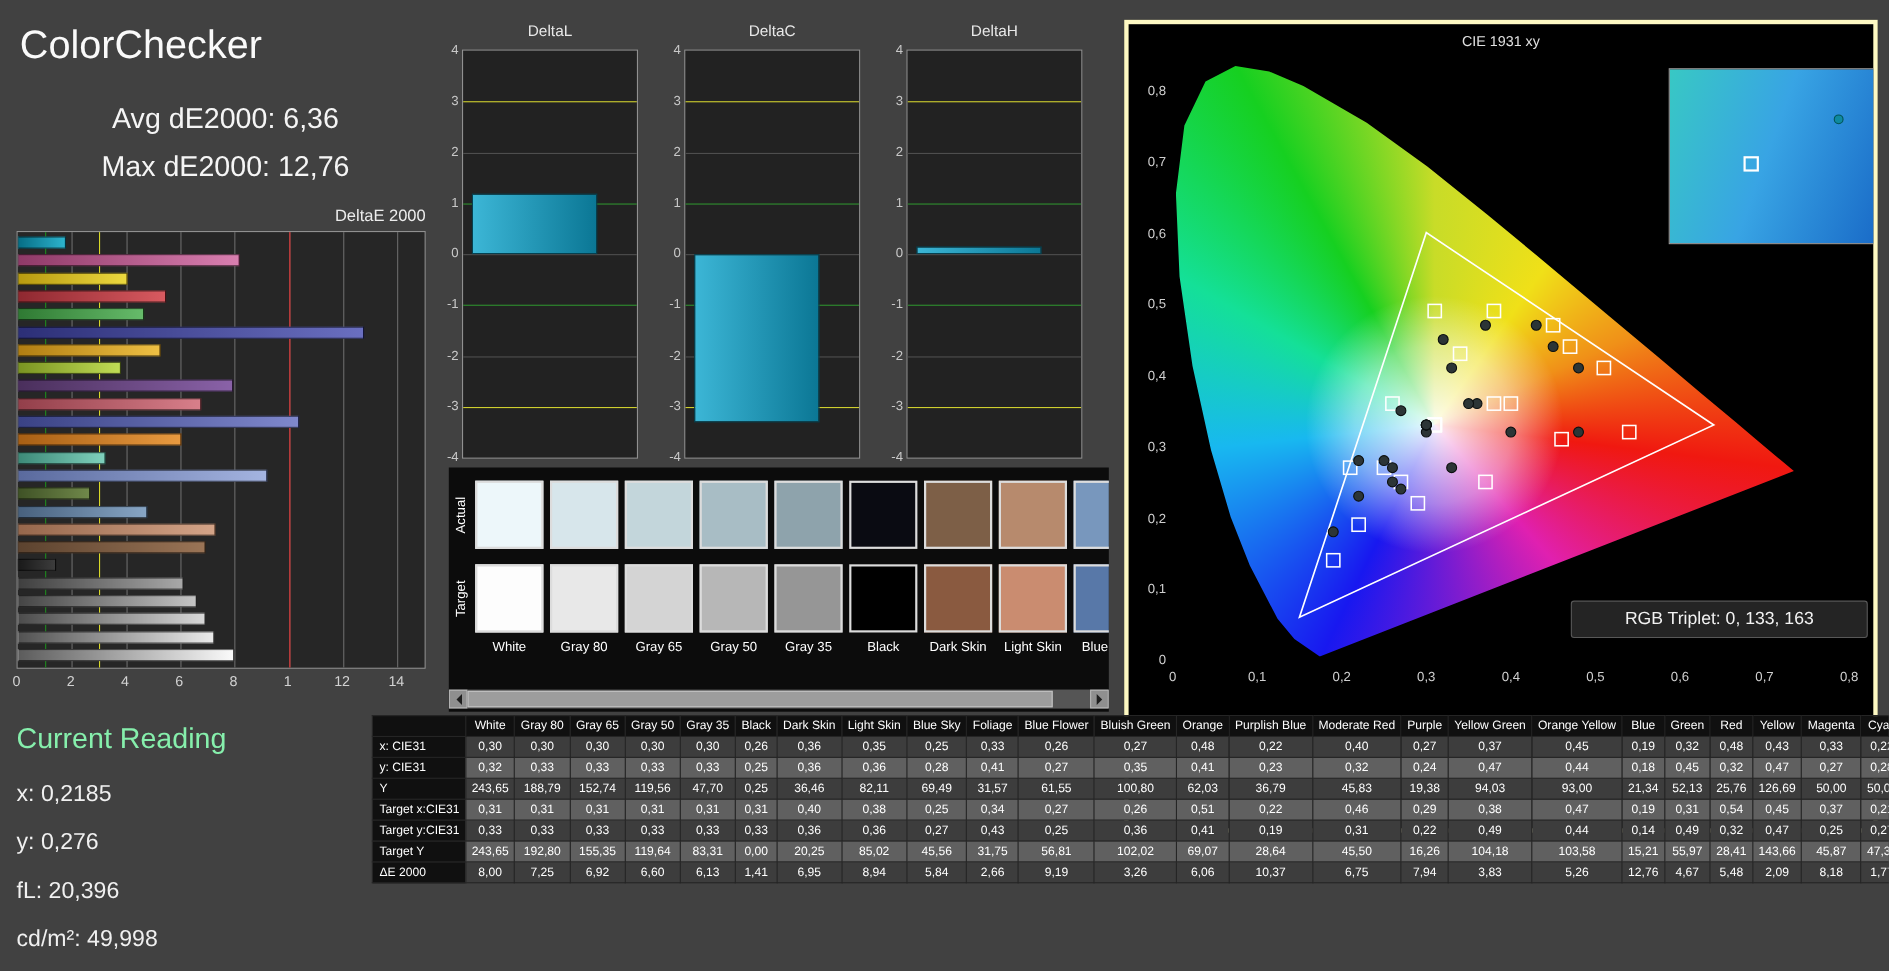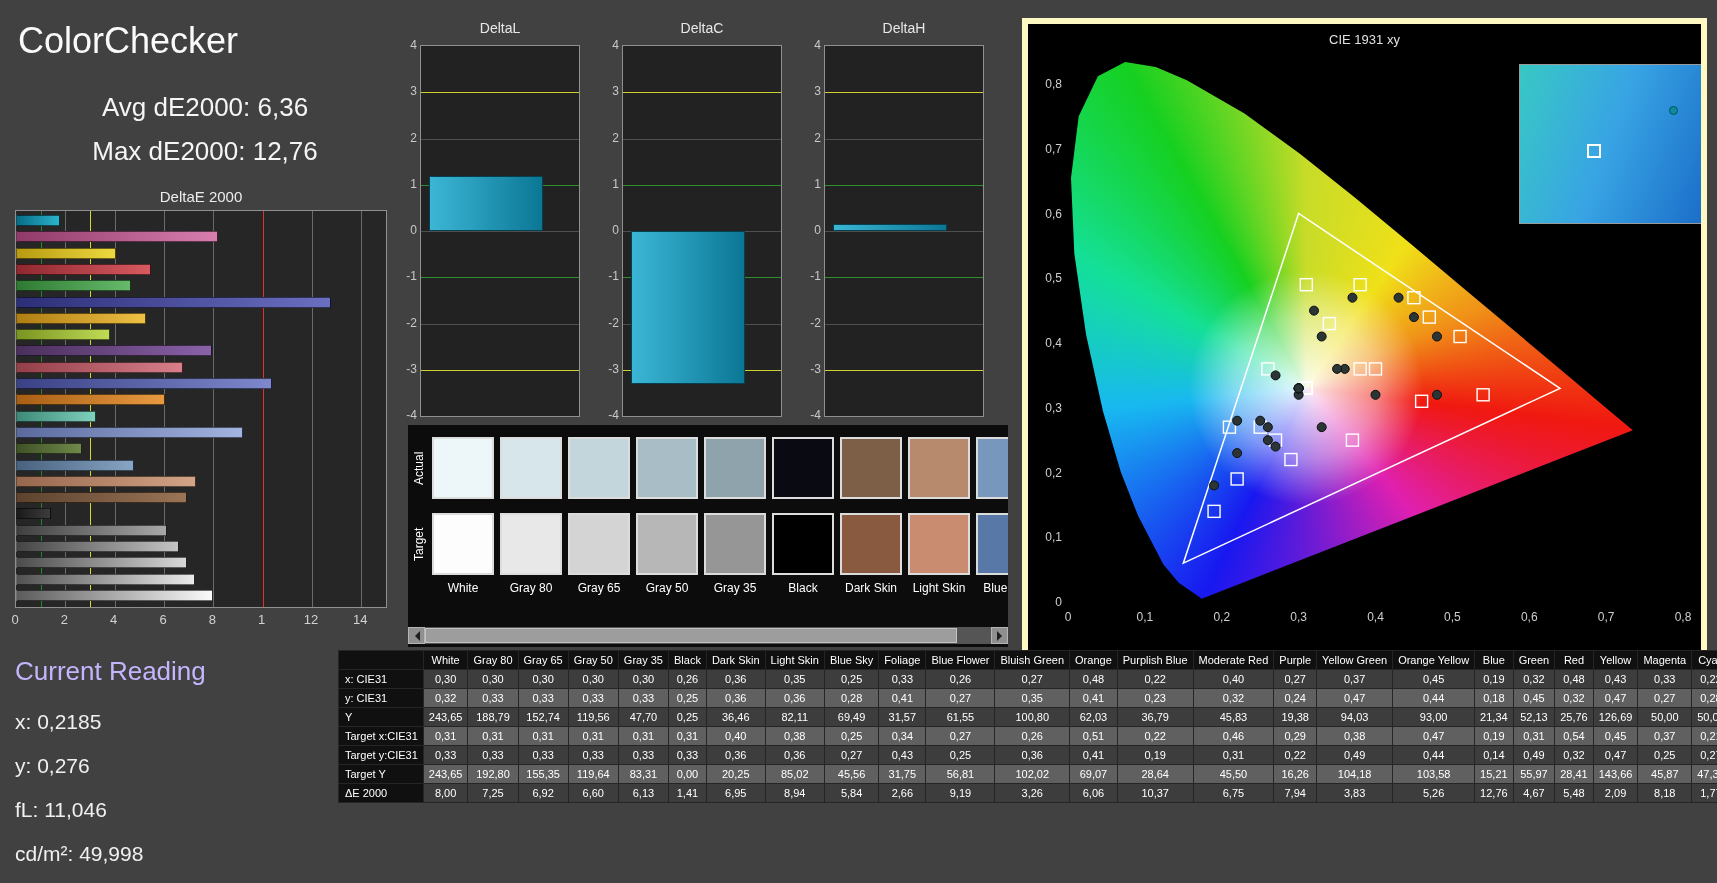"CIE 1931 xy" #cie-panel { border: 6px solid #fef9c3 -> 4px solid #fef9c3 }
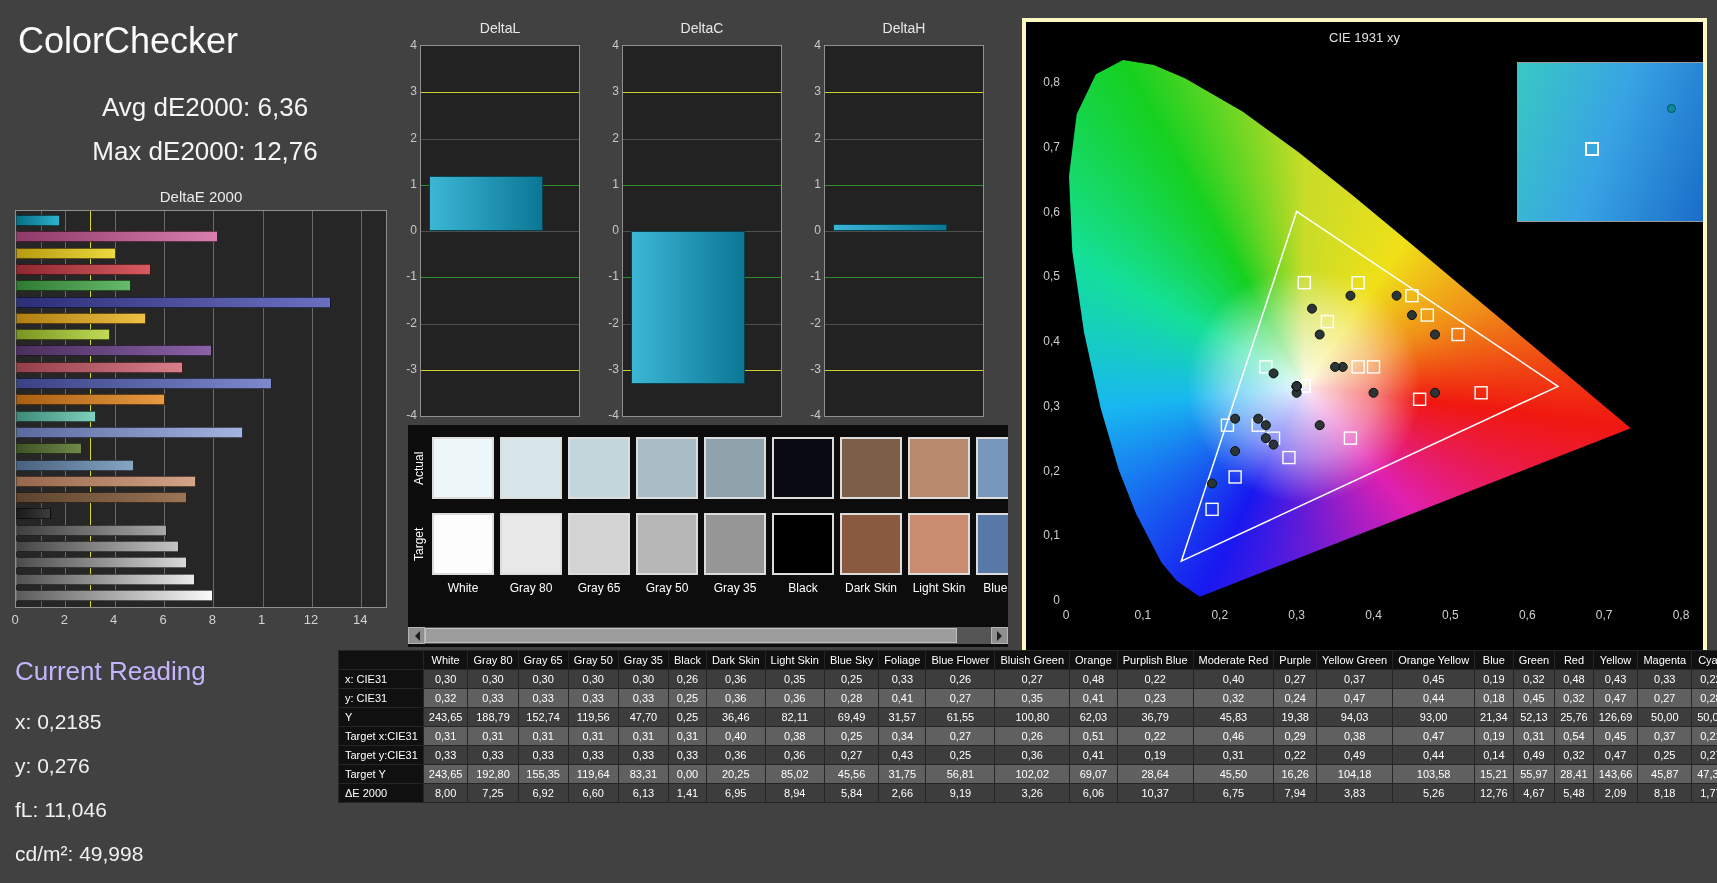"DeltaE 2000" .chart-title { text-align: center -> right }
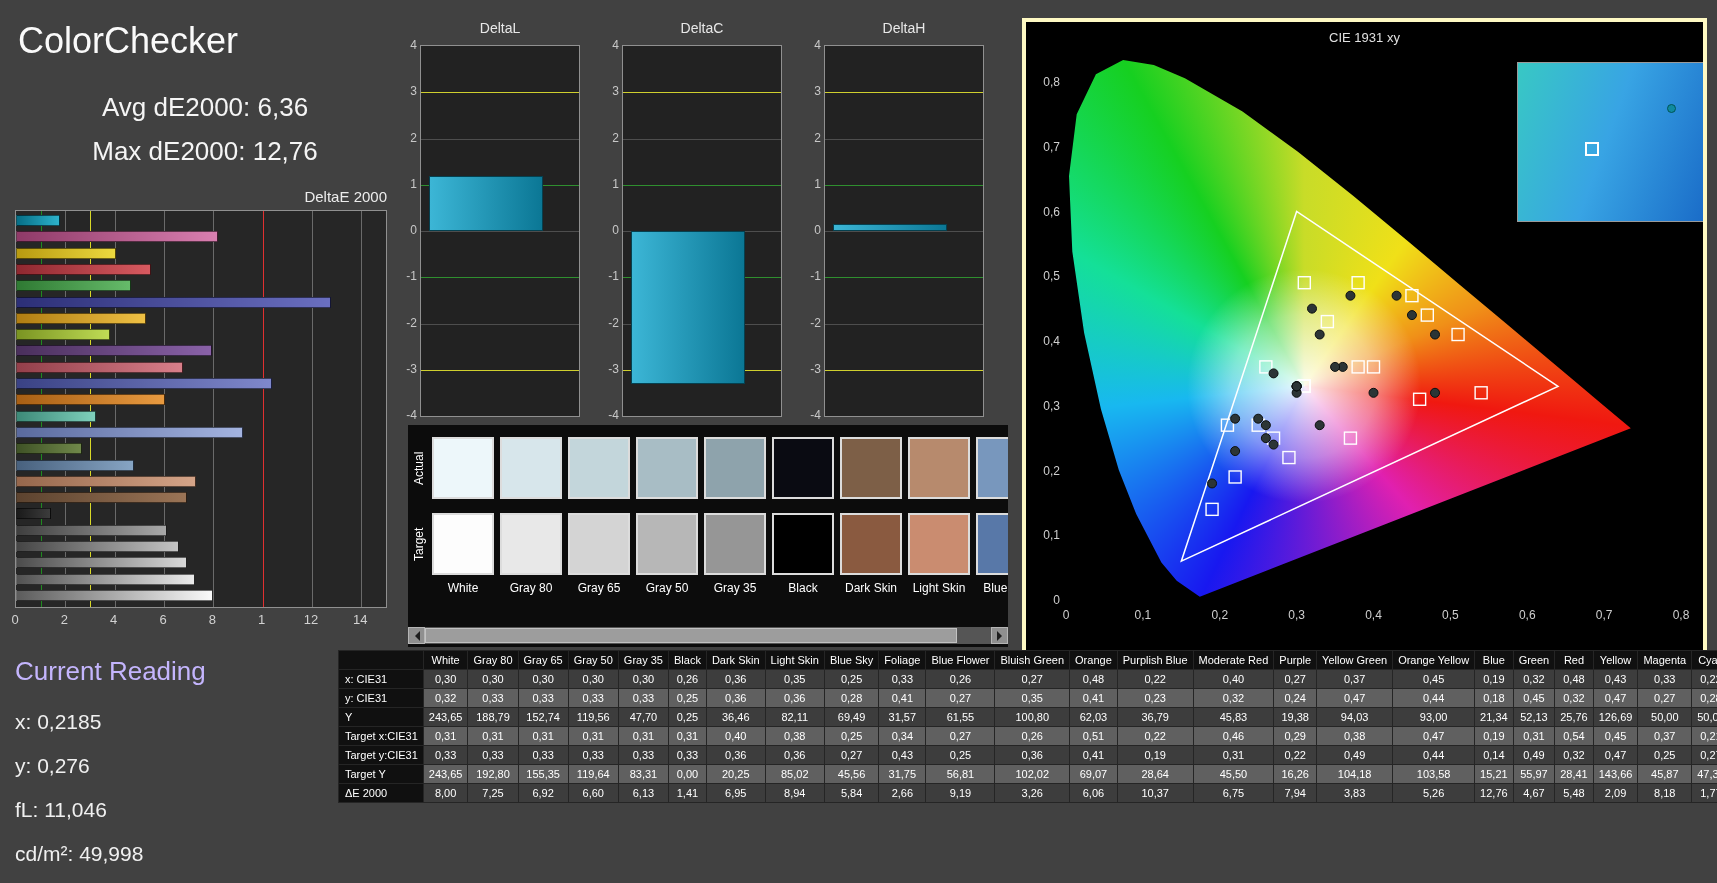"RGB Triplet: 0, 133, 163" div { html: none -> <div>RGB Triplet: 0, 133, 163</div> }
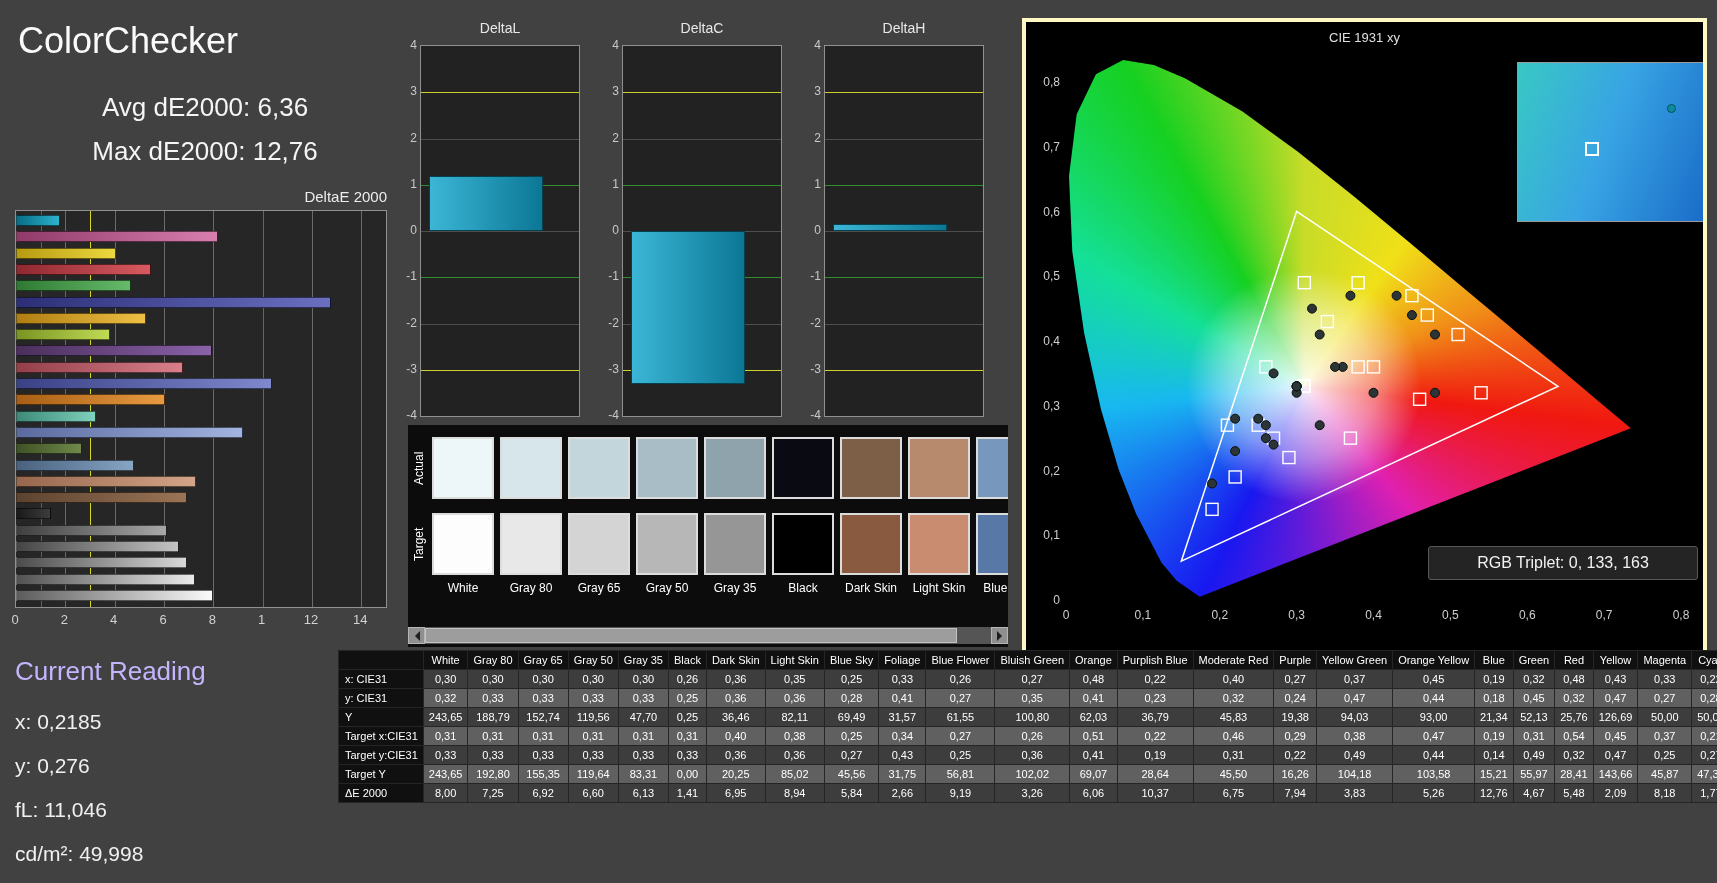"Current Reading" #cr-title { color: #c4b5fd -> #86efac }
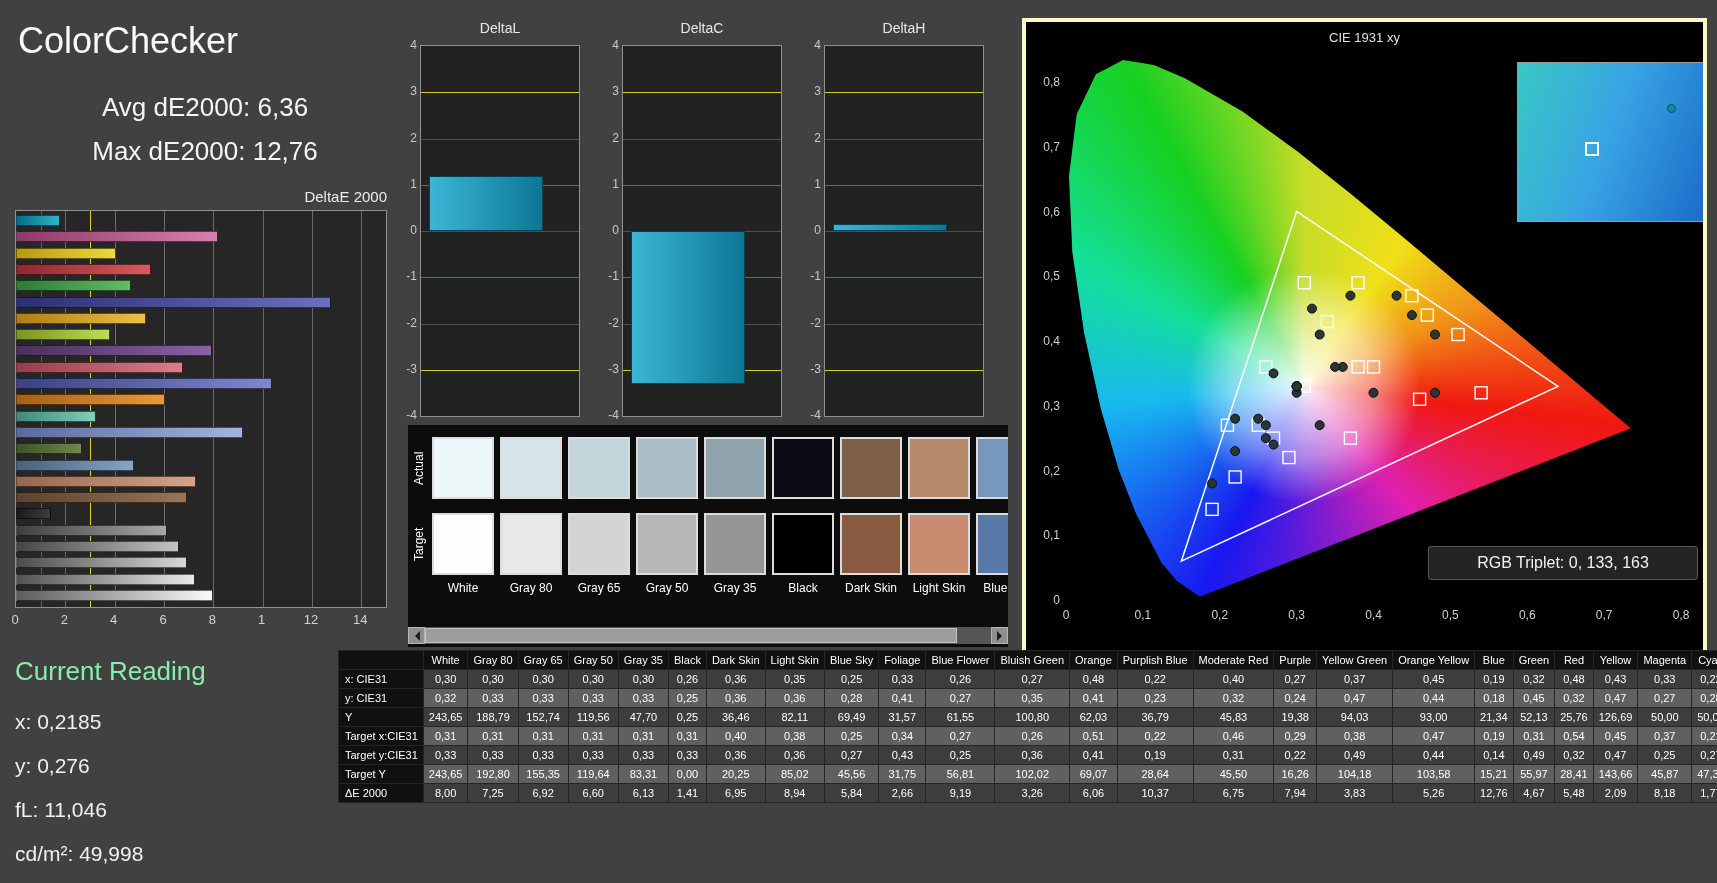"fL: 11,046" div.cr-line { text: 11,046 -> 20,396 }
